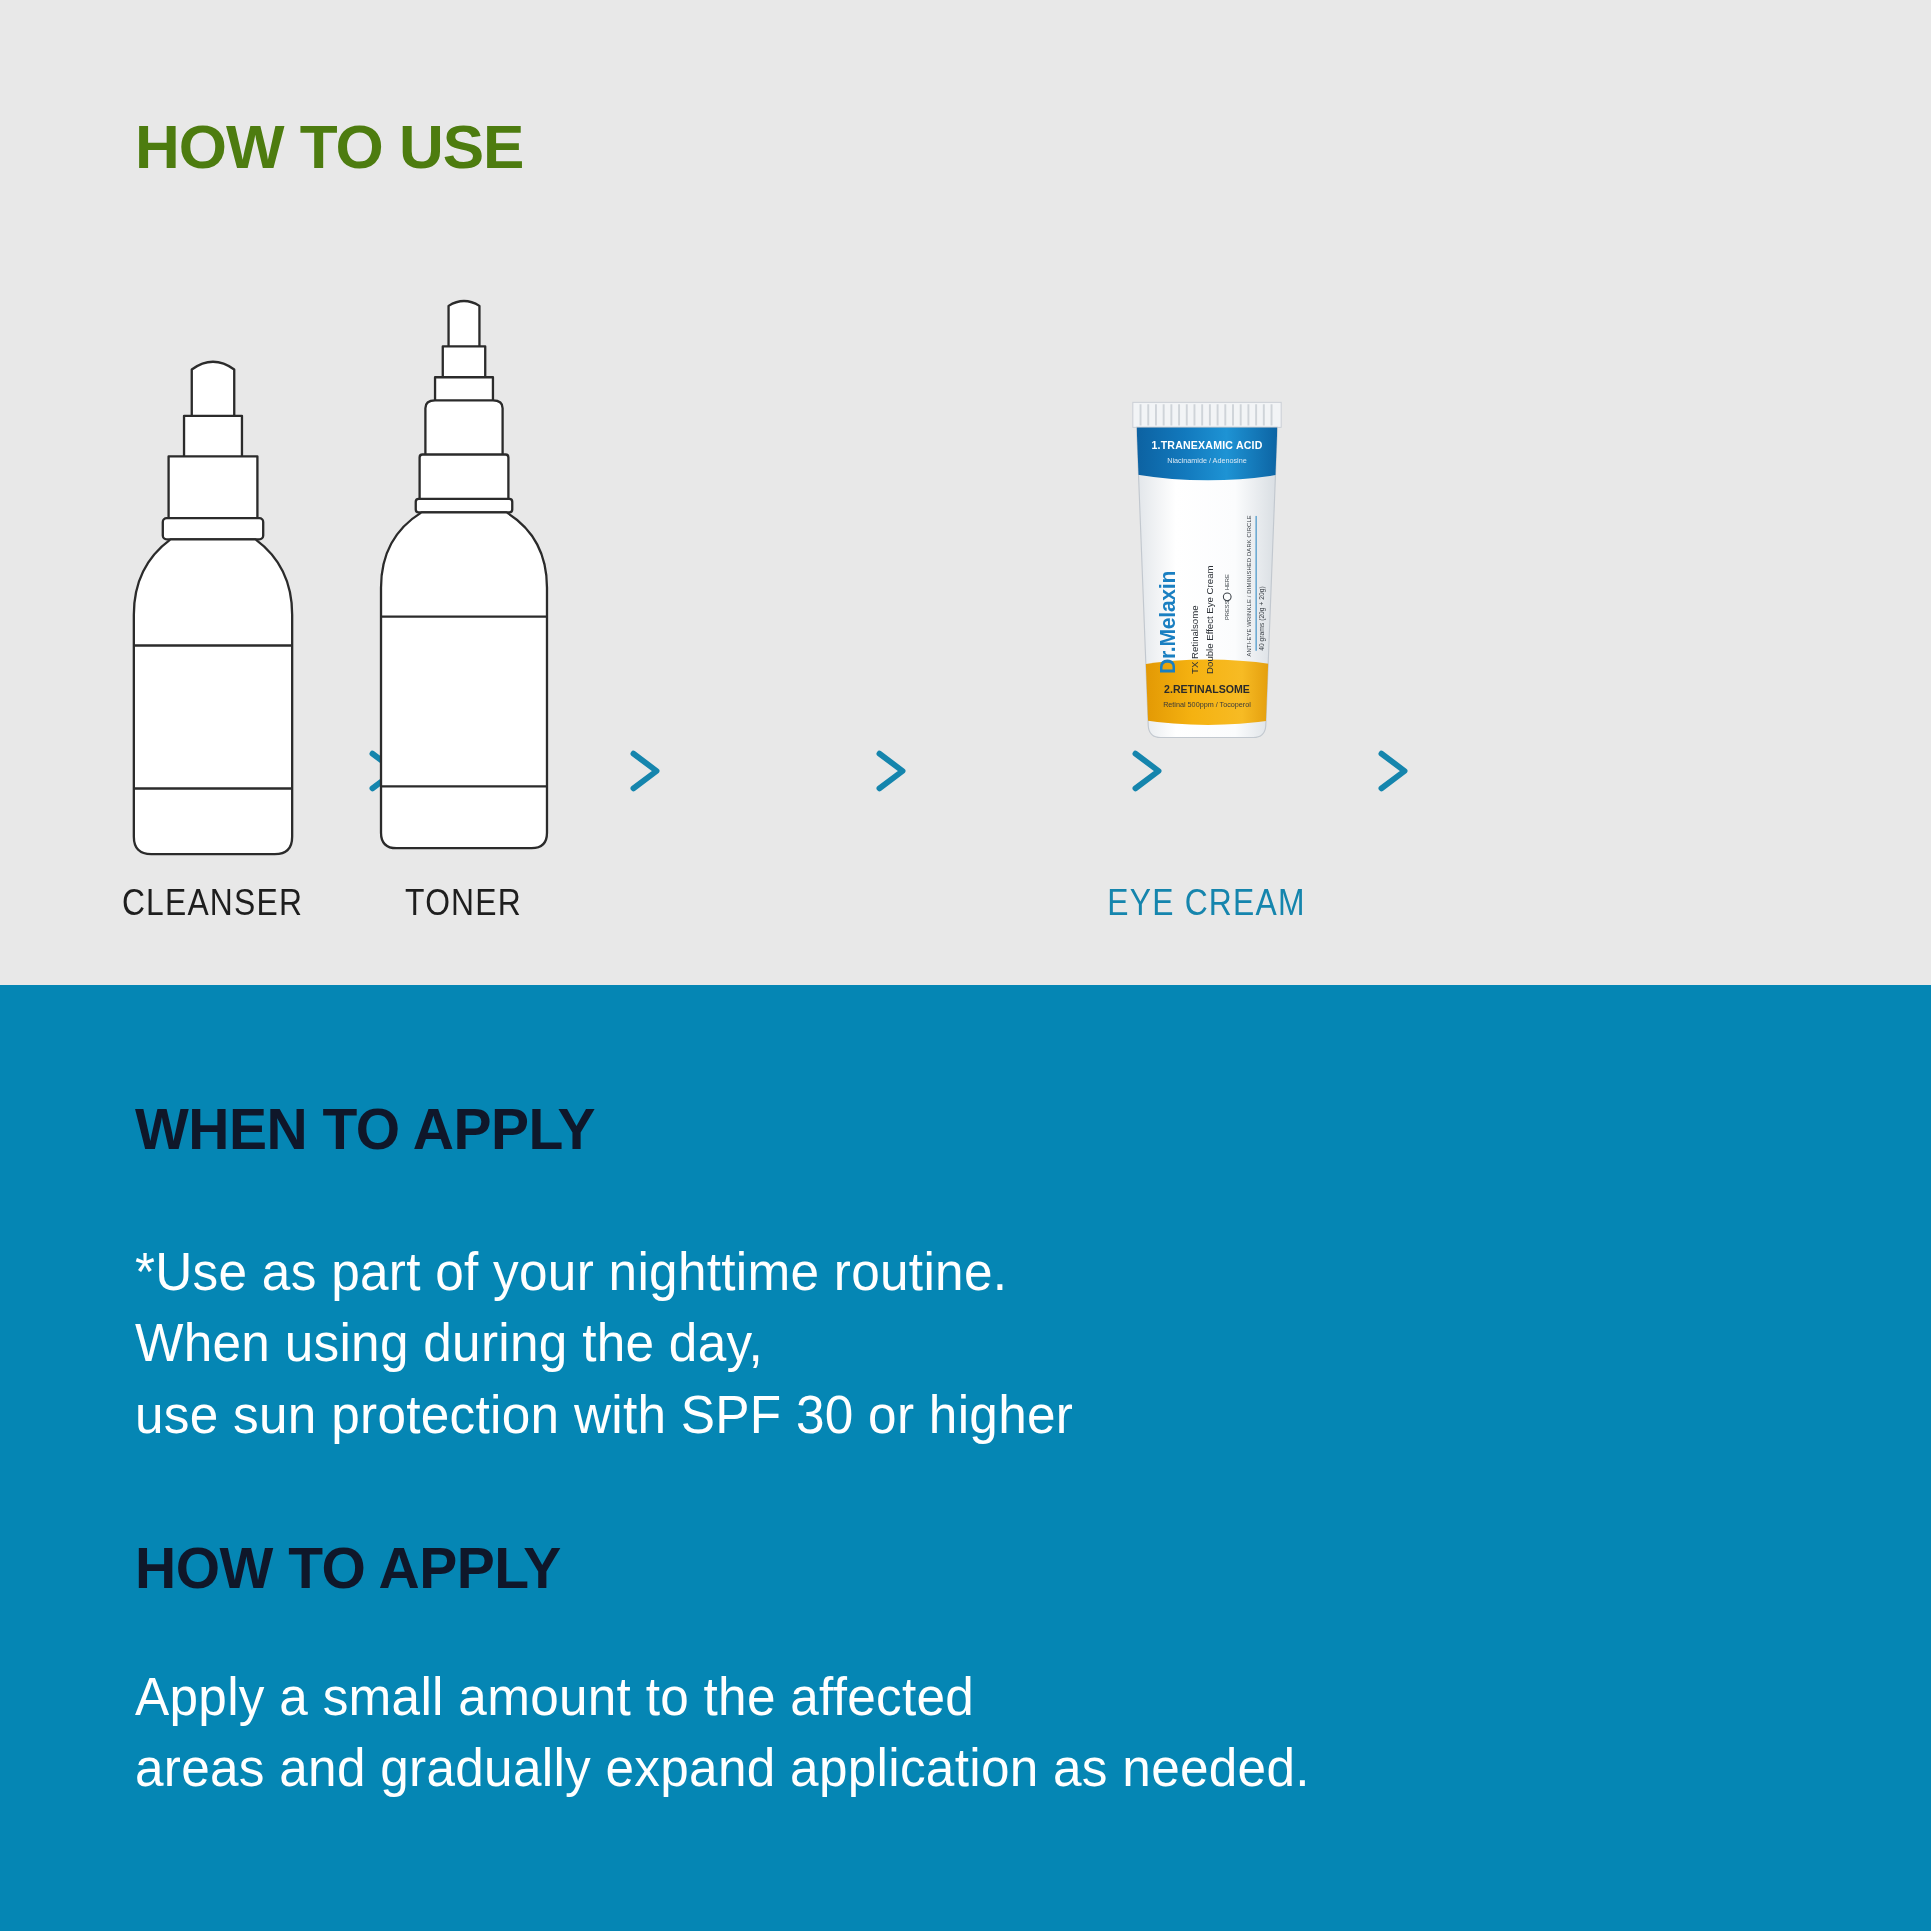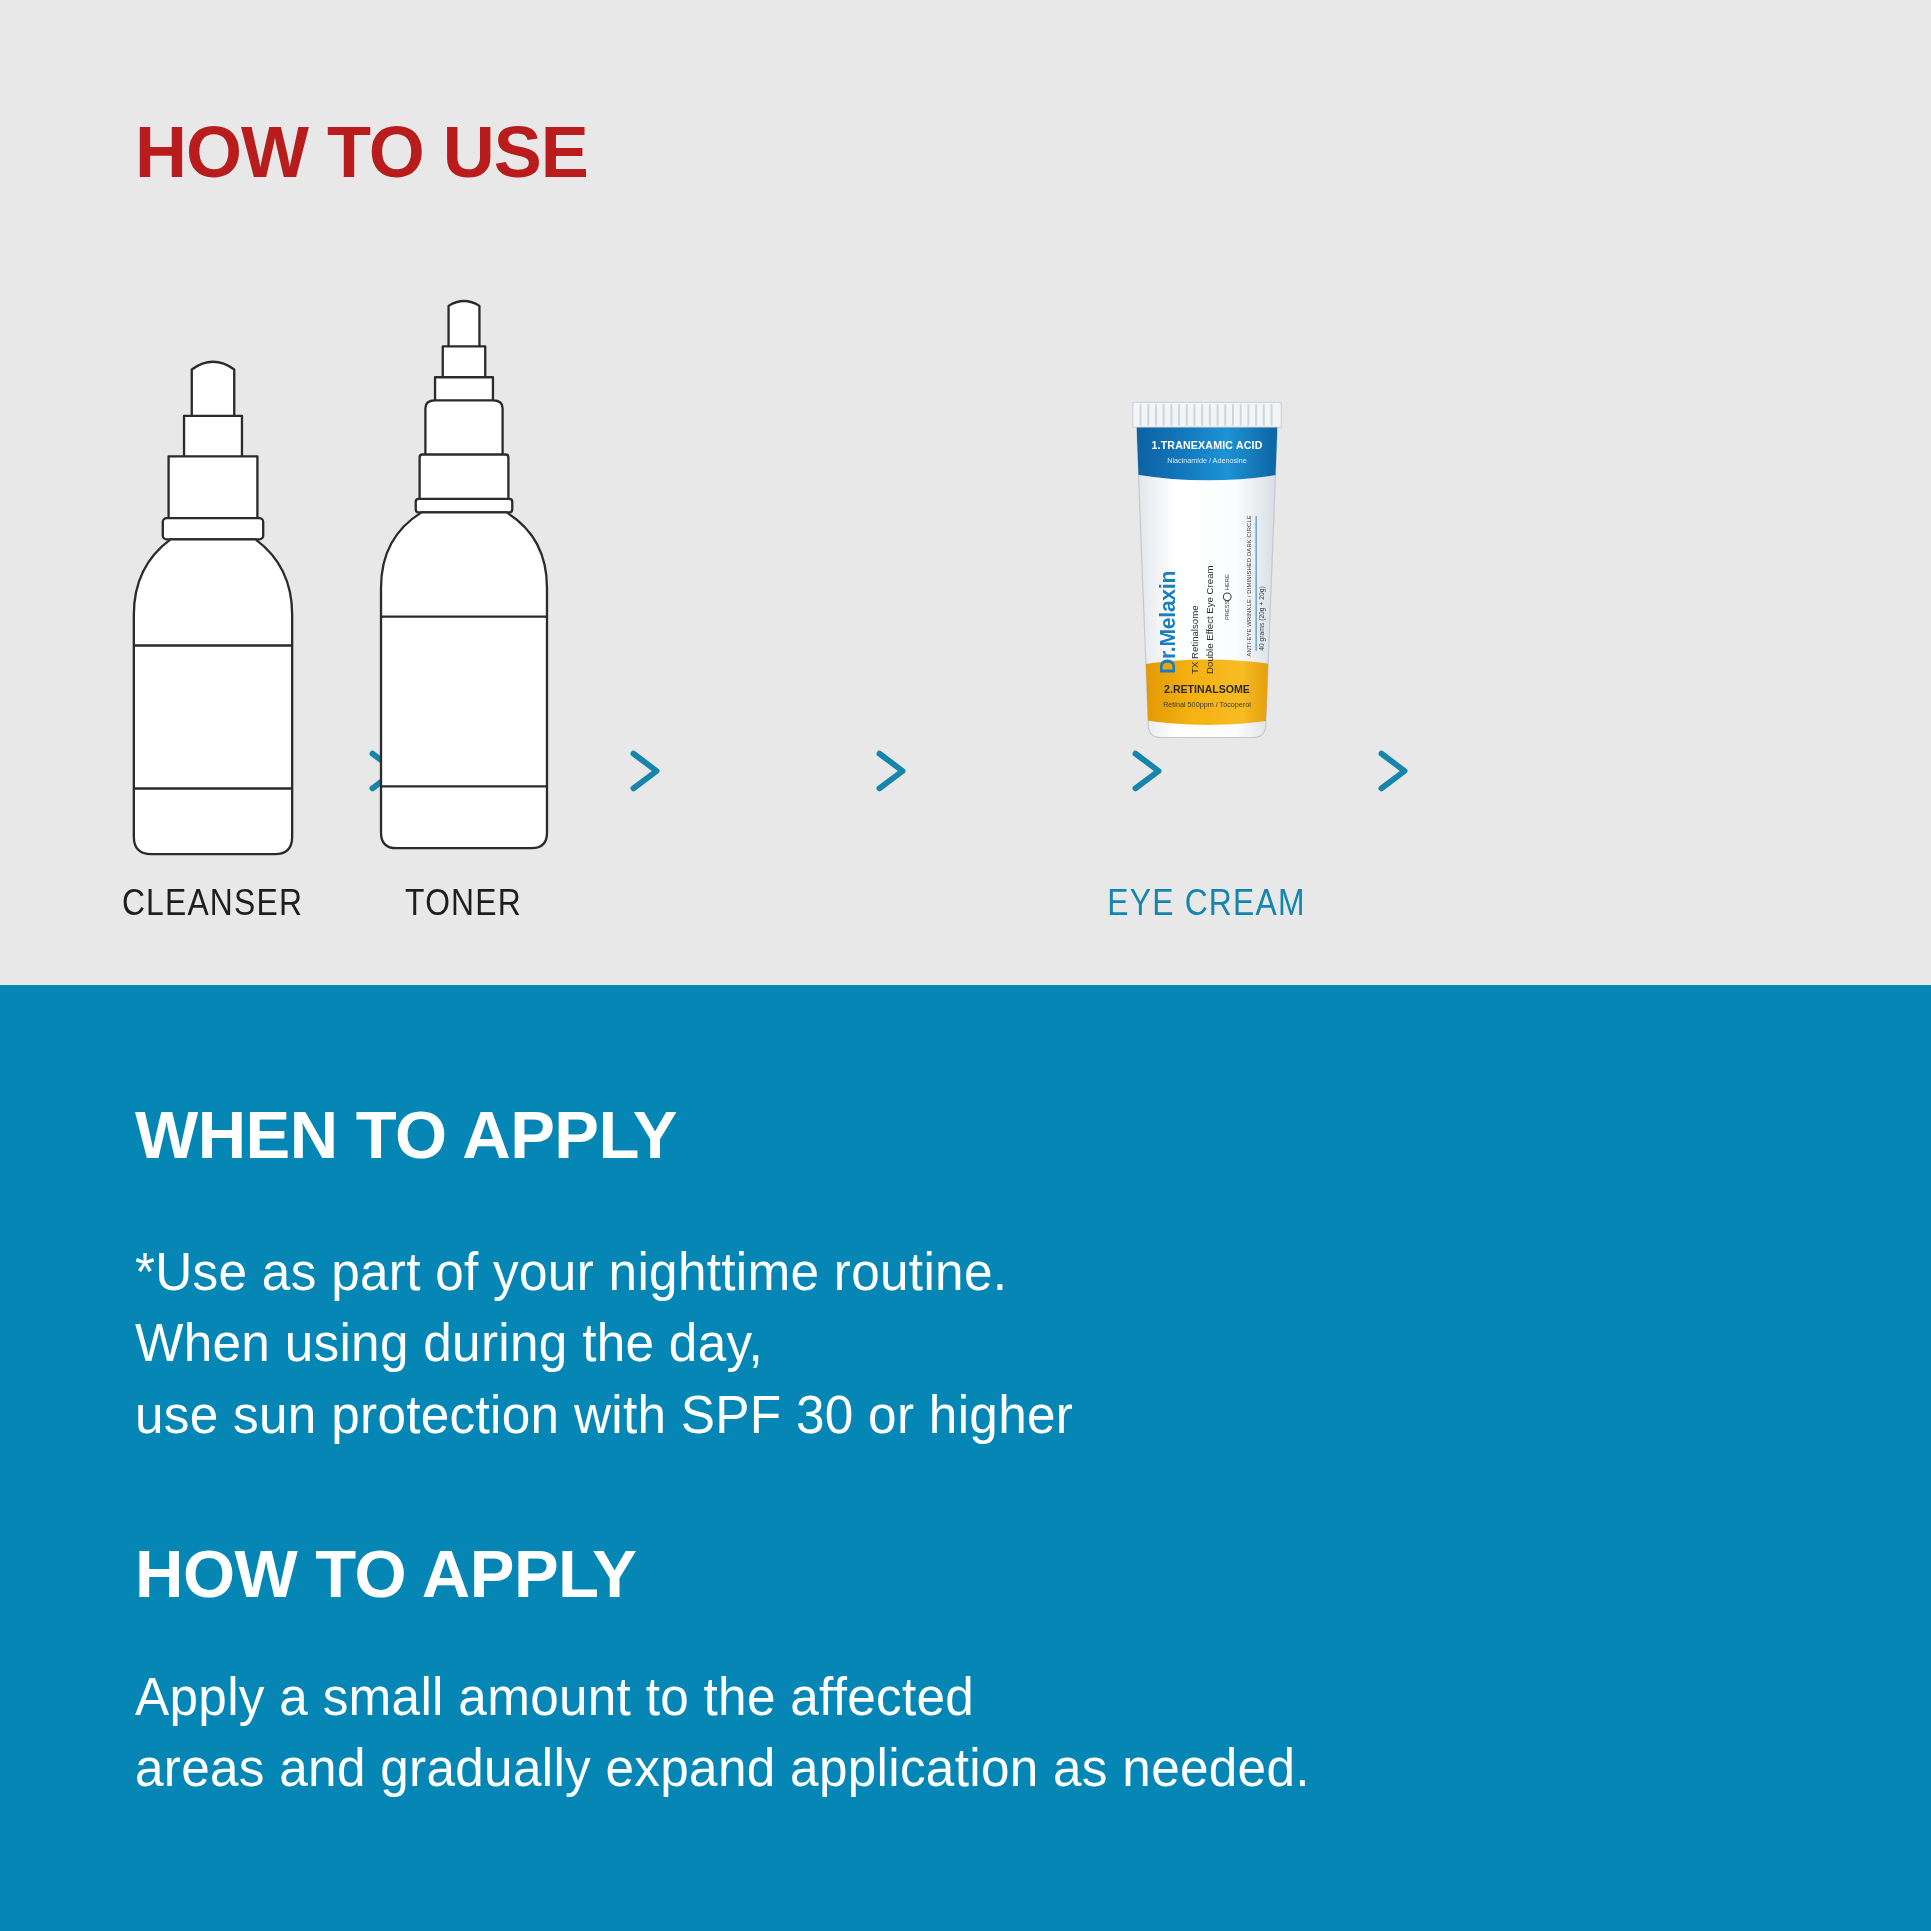"HOW TO USE" .howto-title { color: #b91c1c -> #4d7c0f; font-size: 72px -> 62px }
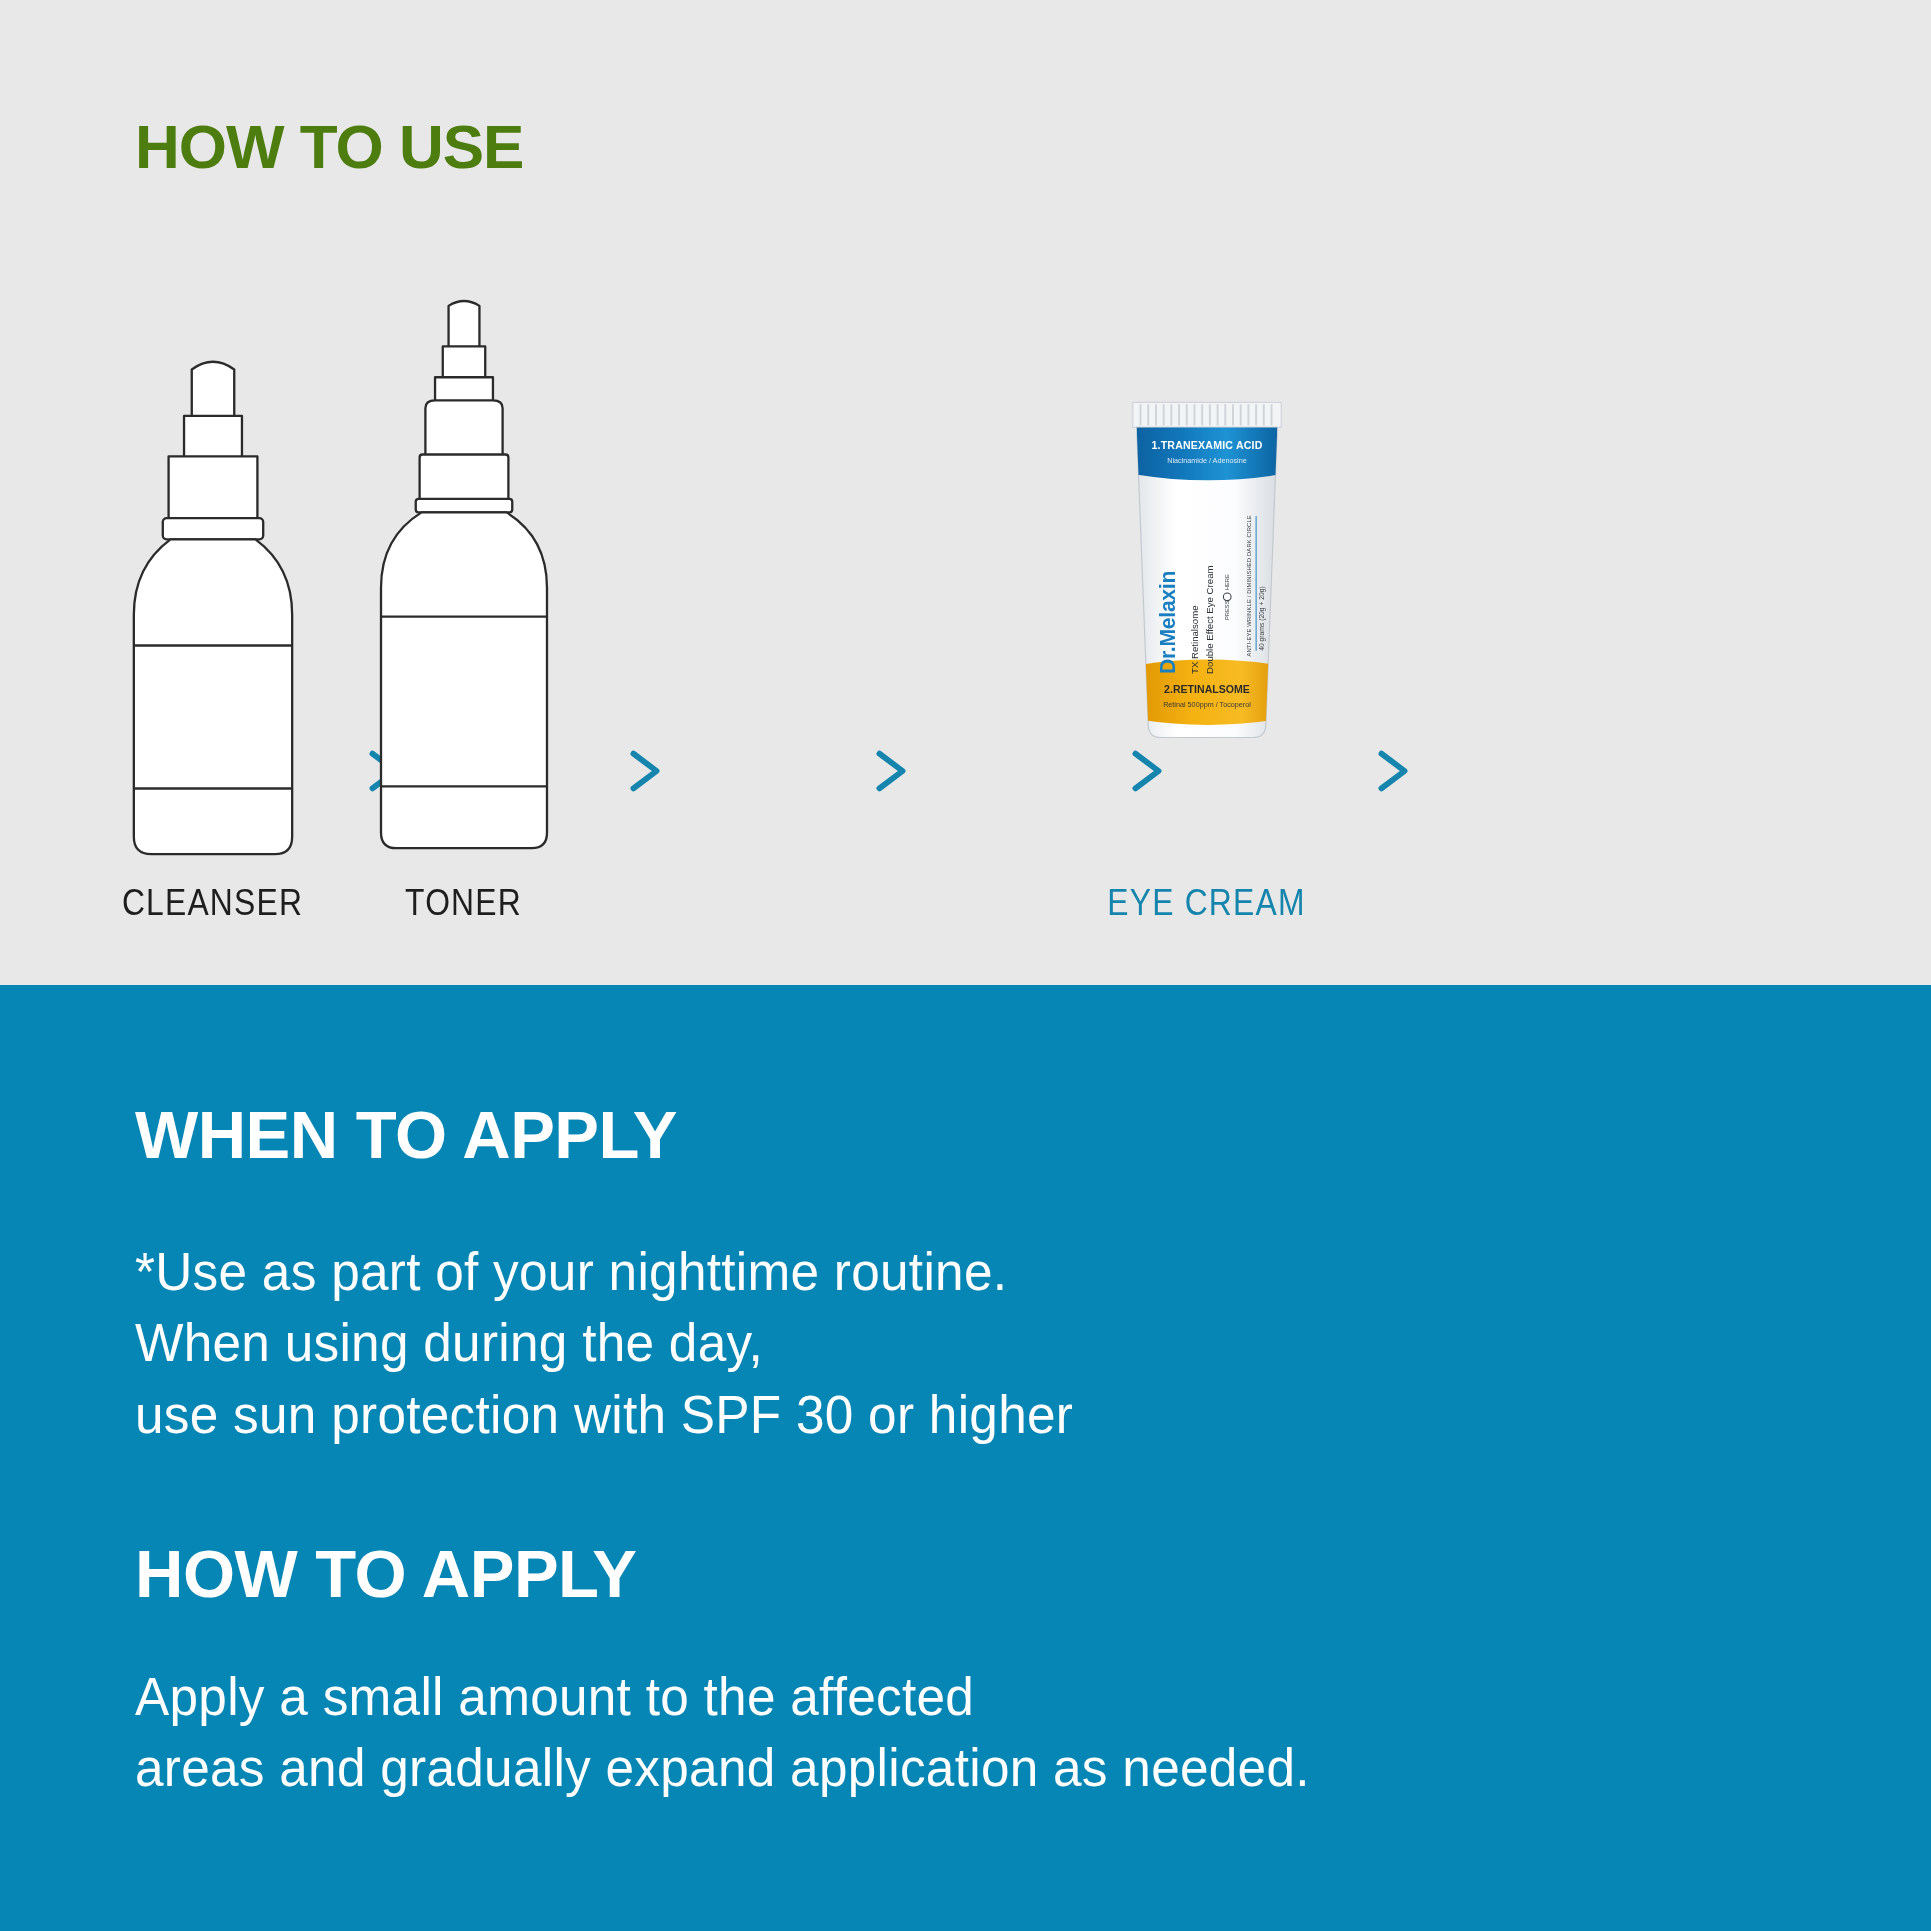"WHEN TO APPLY" .b-title { color: #ffffff -> #0f172a; font-size: 67px -> 57px }
